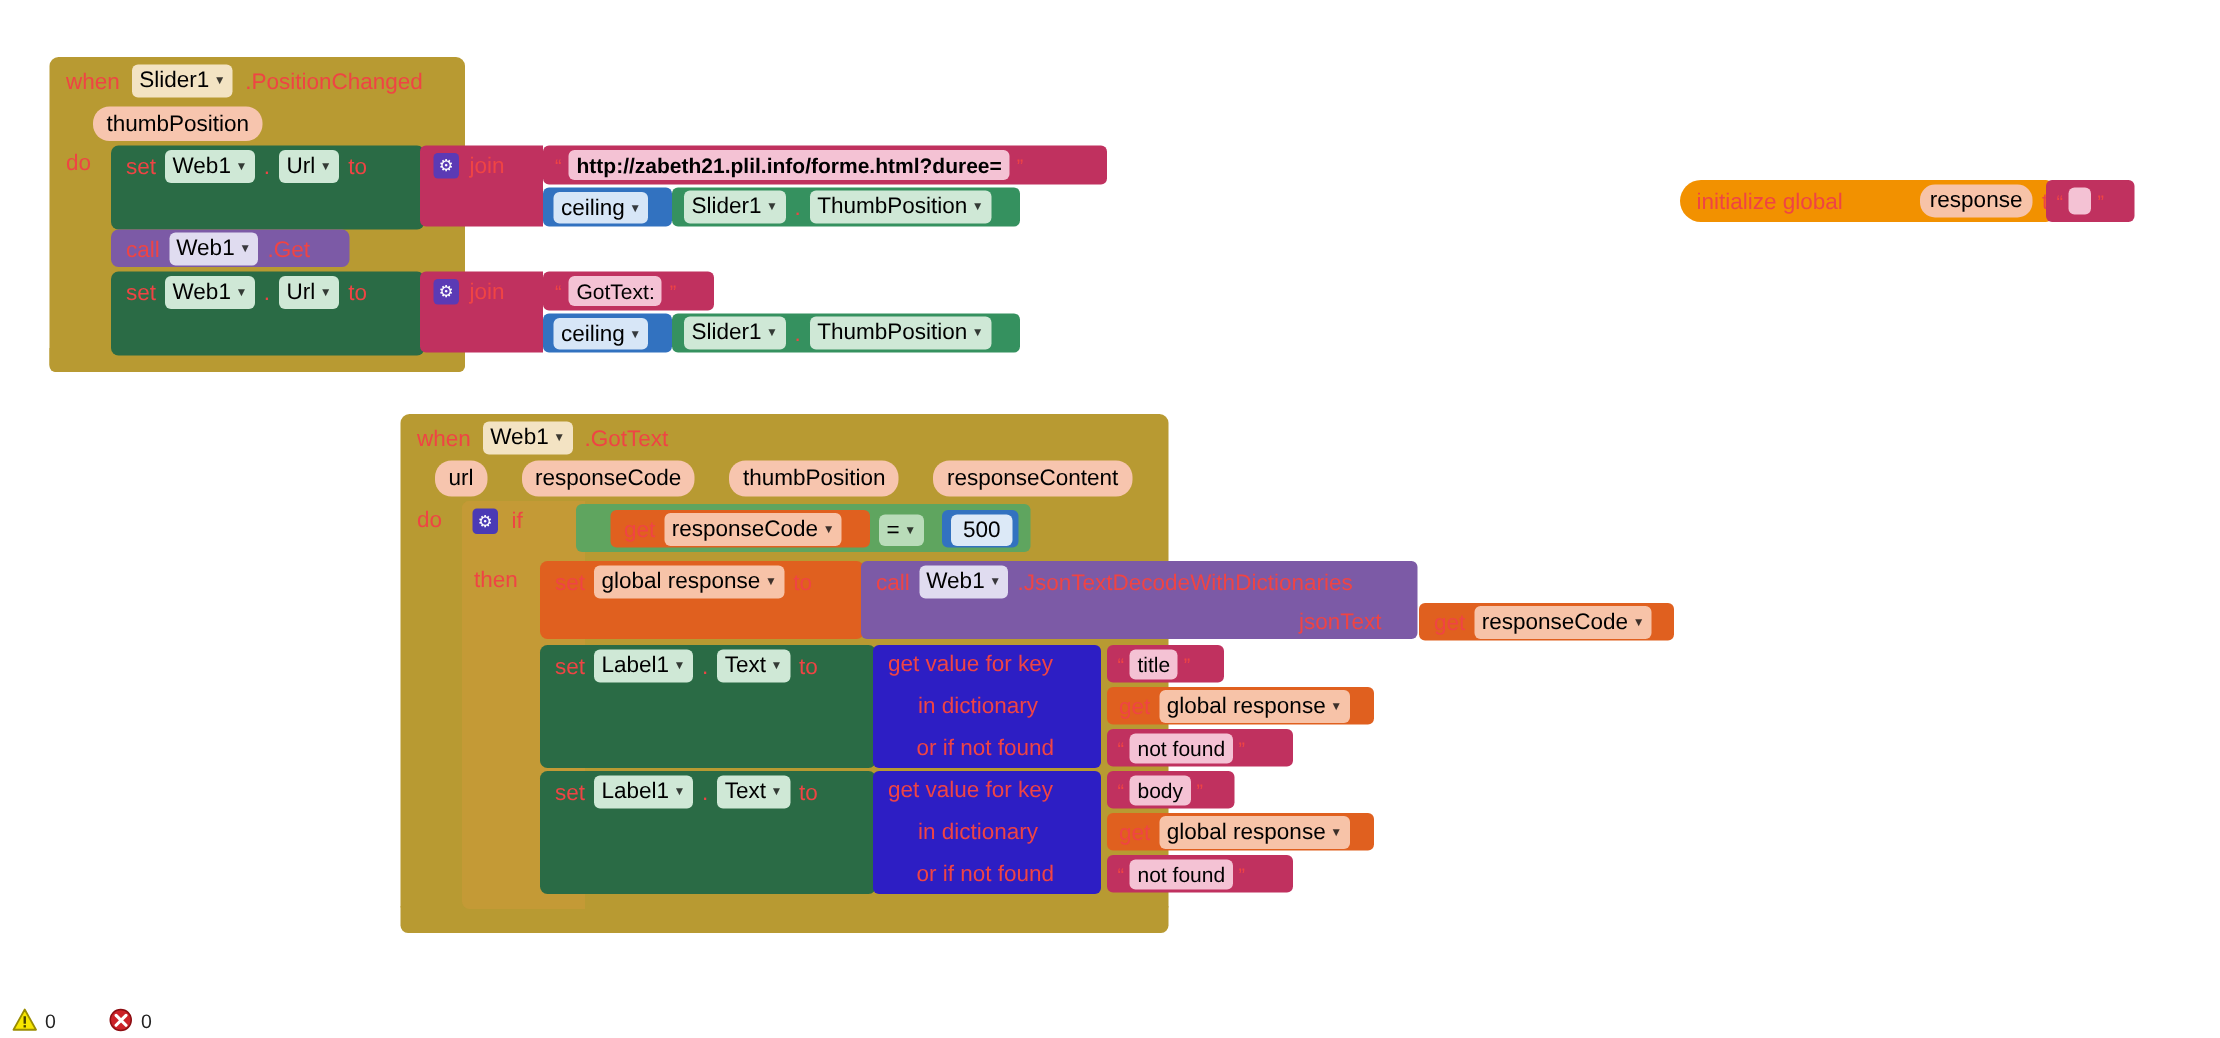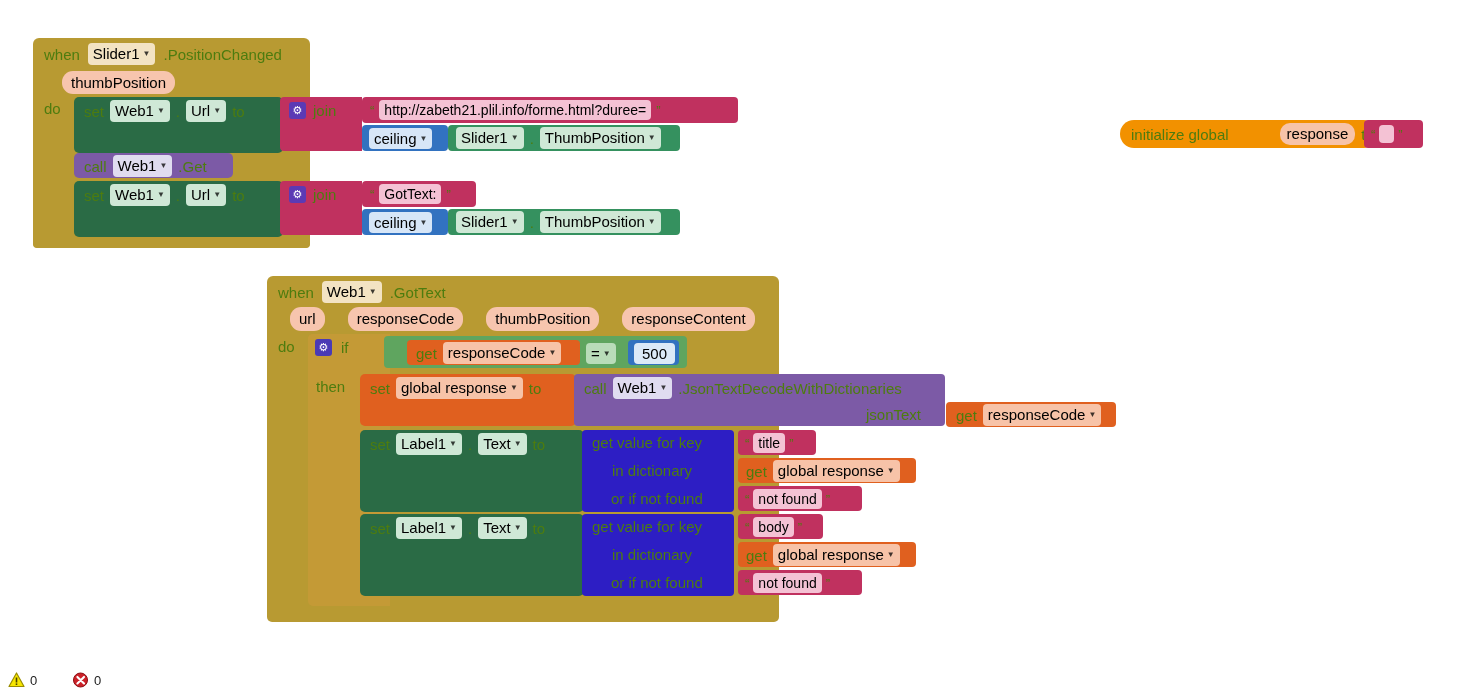"when" .lbl { color: #4d7c0f -> #ef4444 }
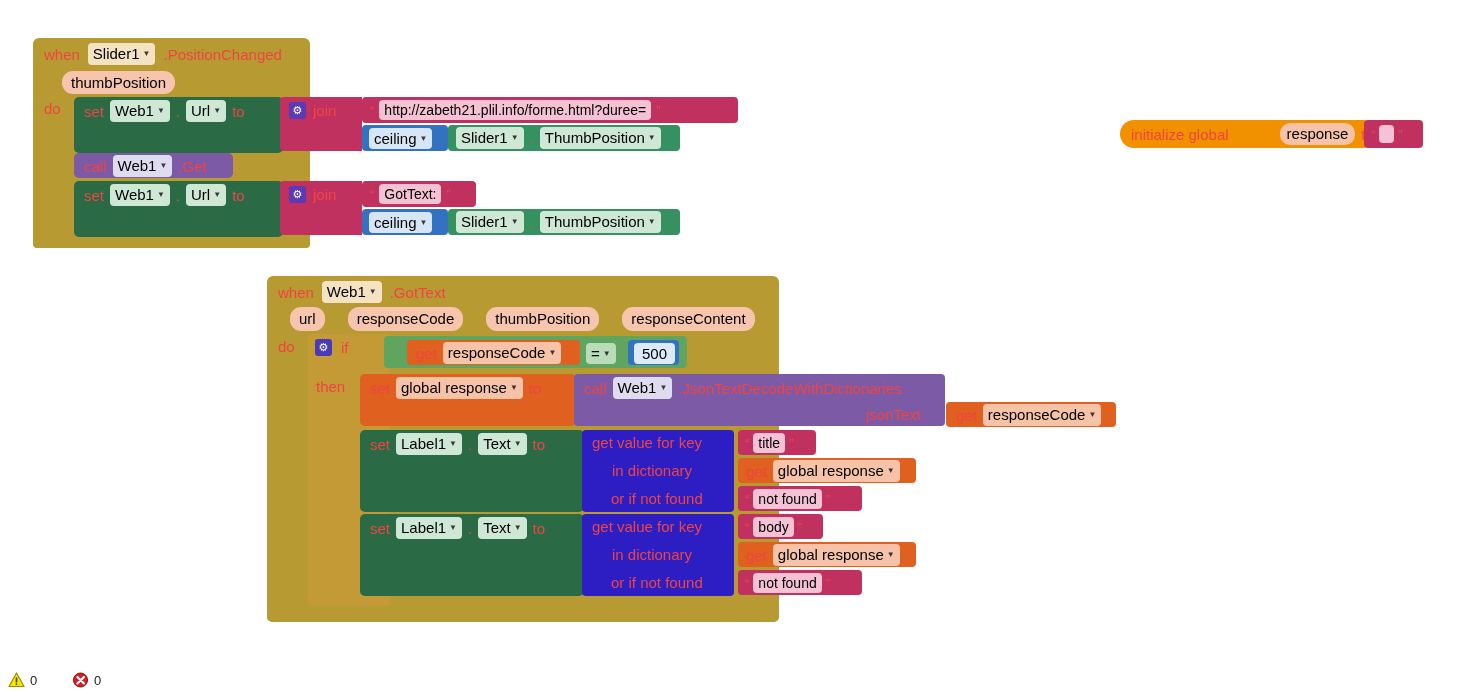"http://zabeth21.plil.info/forme.html?dur" span.field { font-weight: none -> bold }
